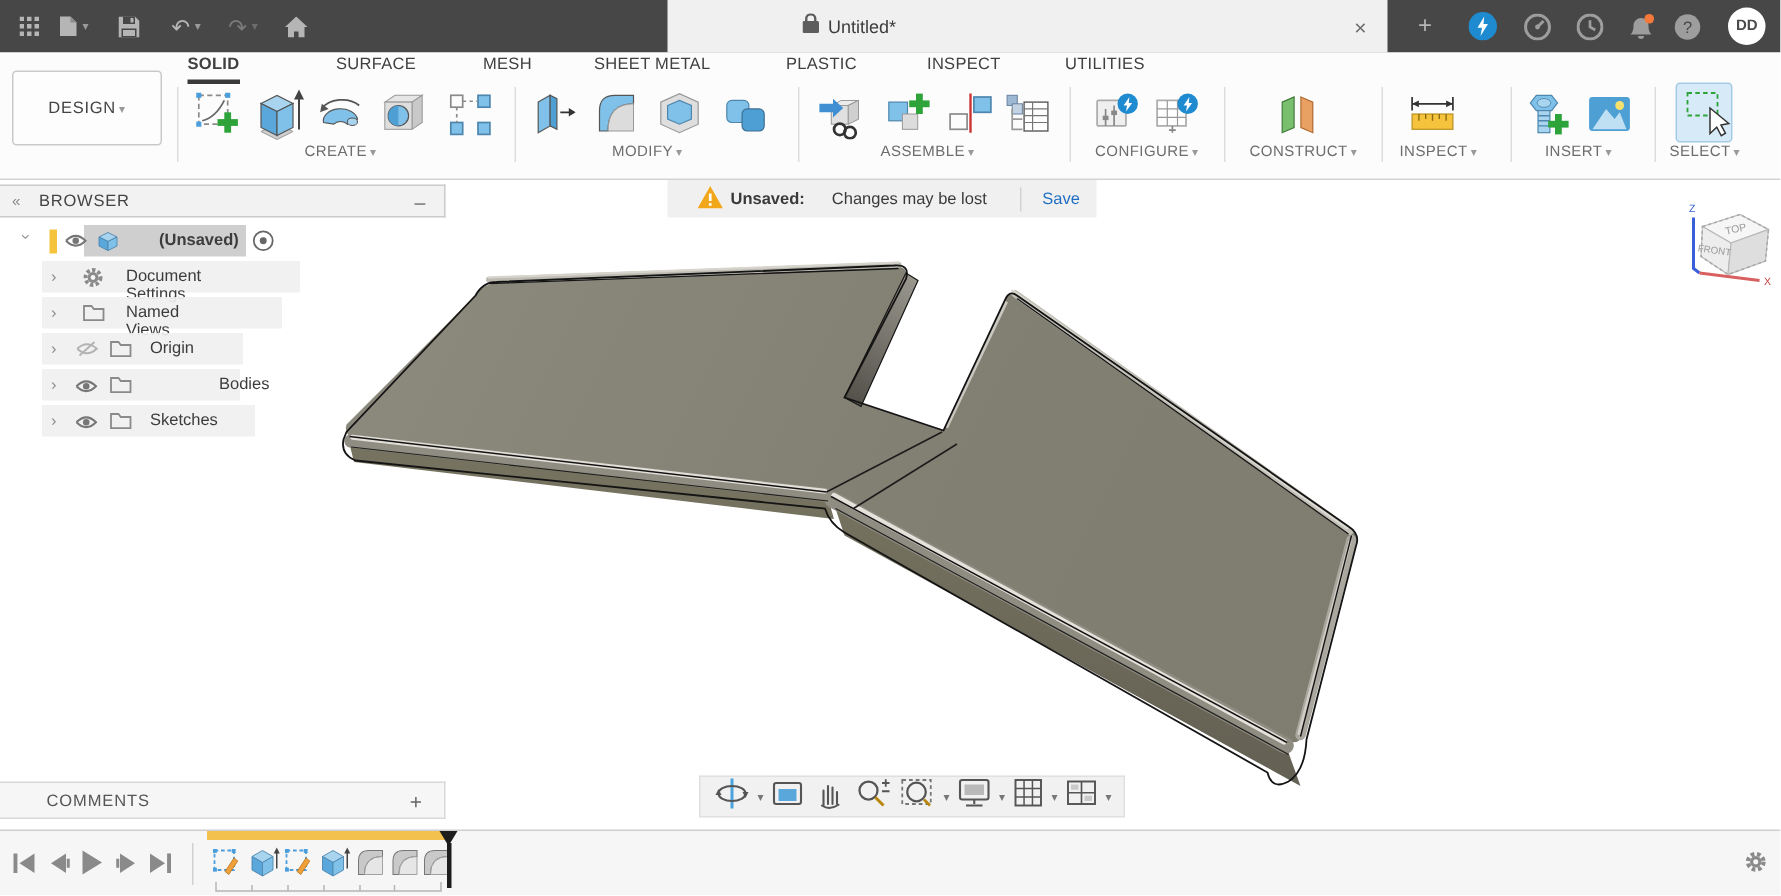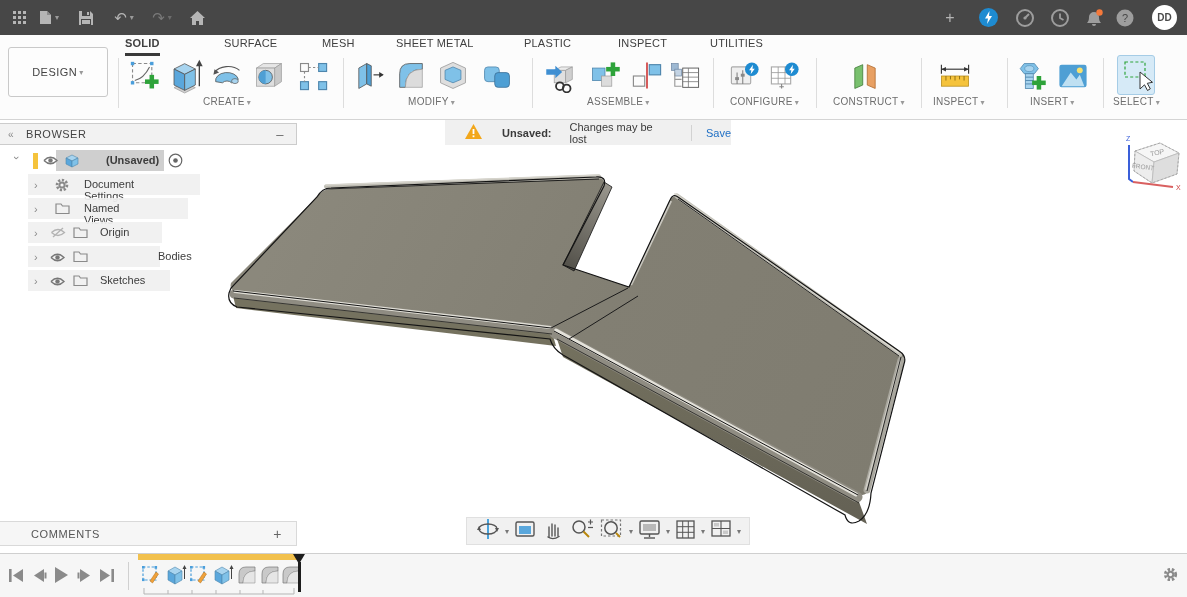"Untitled*" div.doc-tab { html: none -> <div> <span> <svg> <rect></rect> <path></path> </svg> </span> <span>Untitled*</span> <span>×</span> </div> }
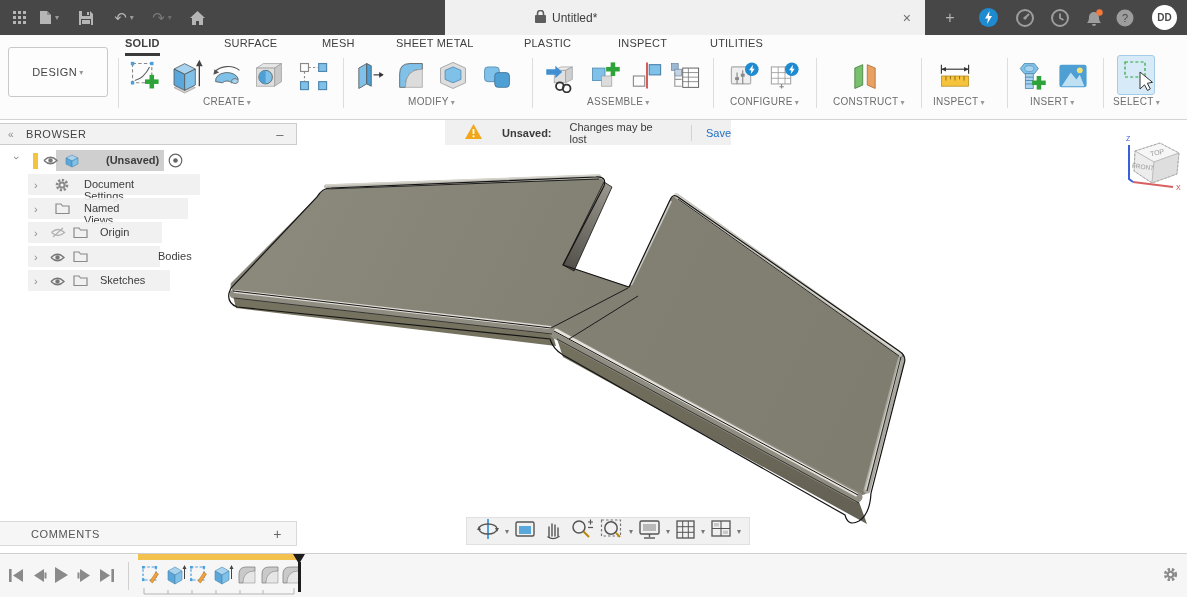"Unsaved:" span { margin-left: 20px -> 5px }
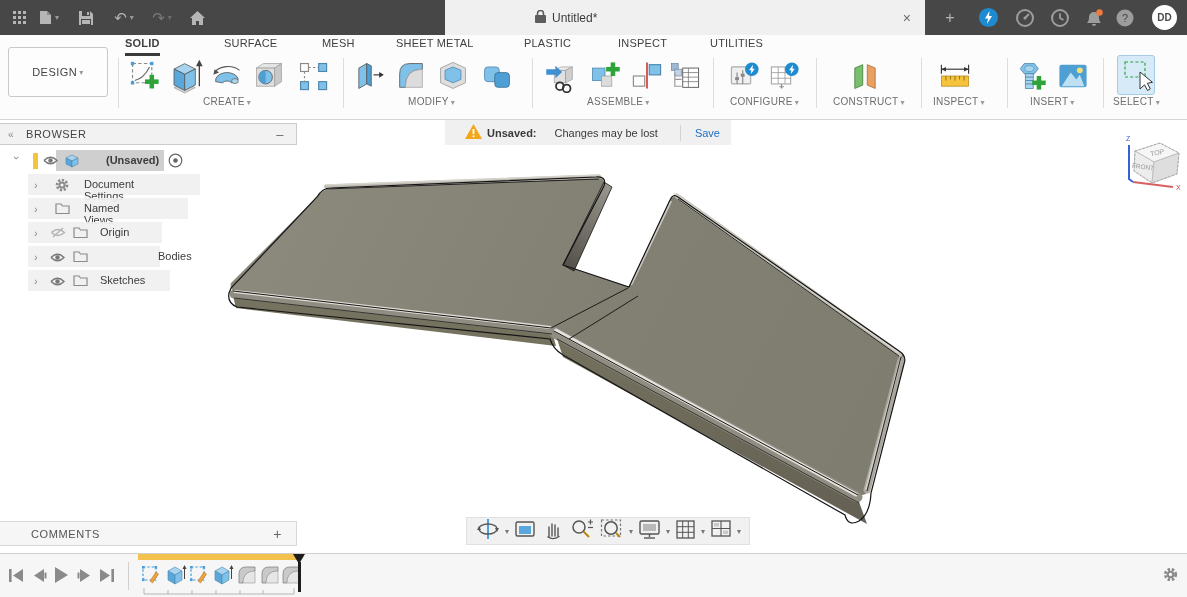"Bodies" span.abs { left: 112px -> 100px }
